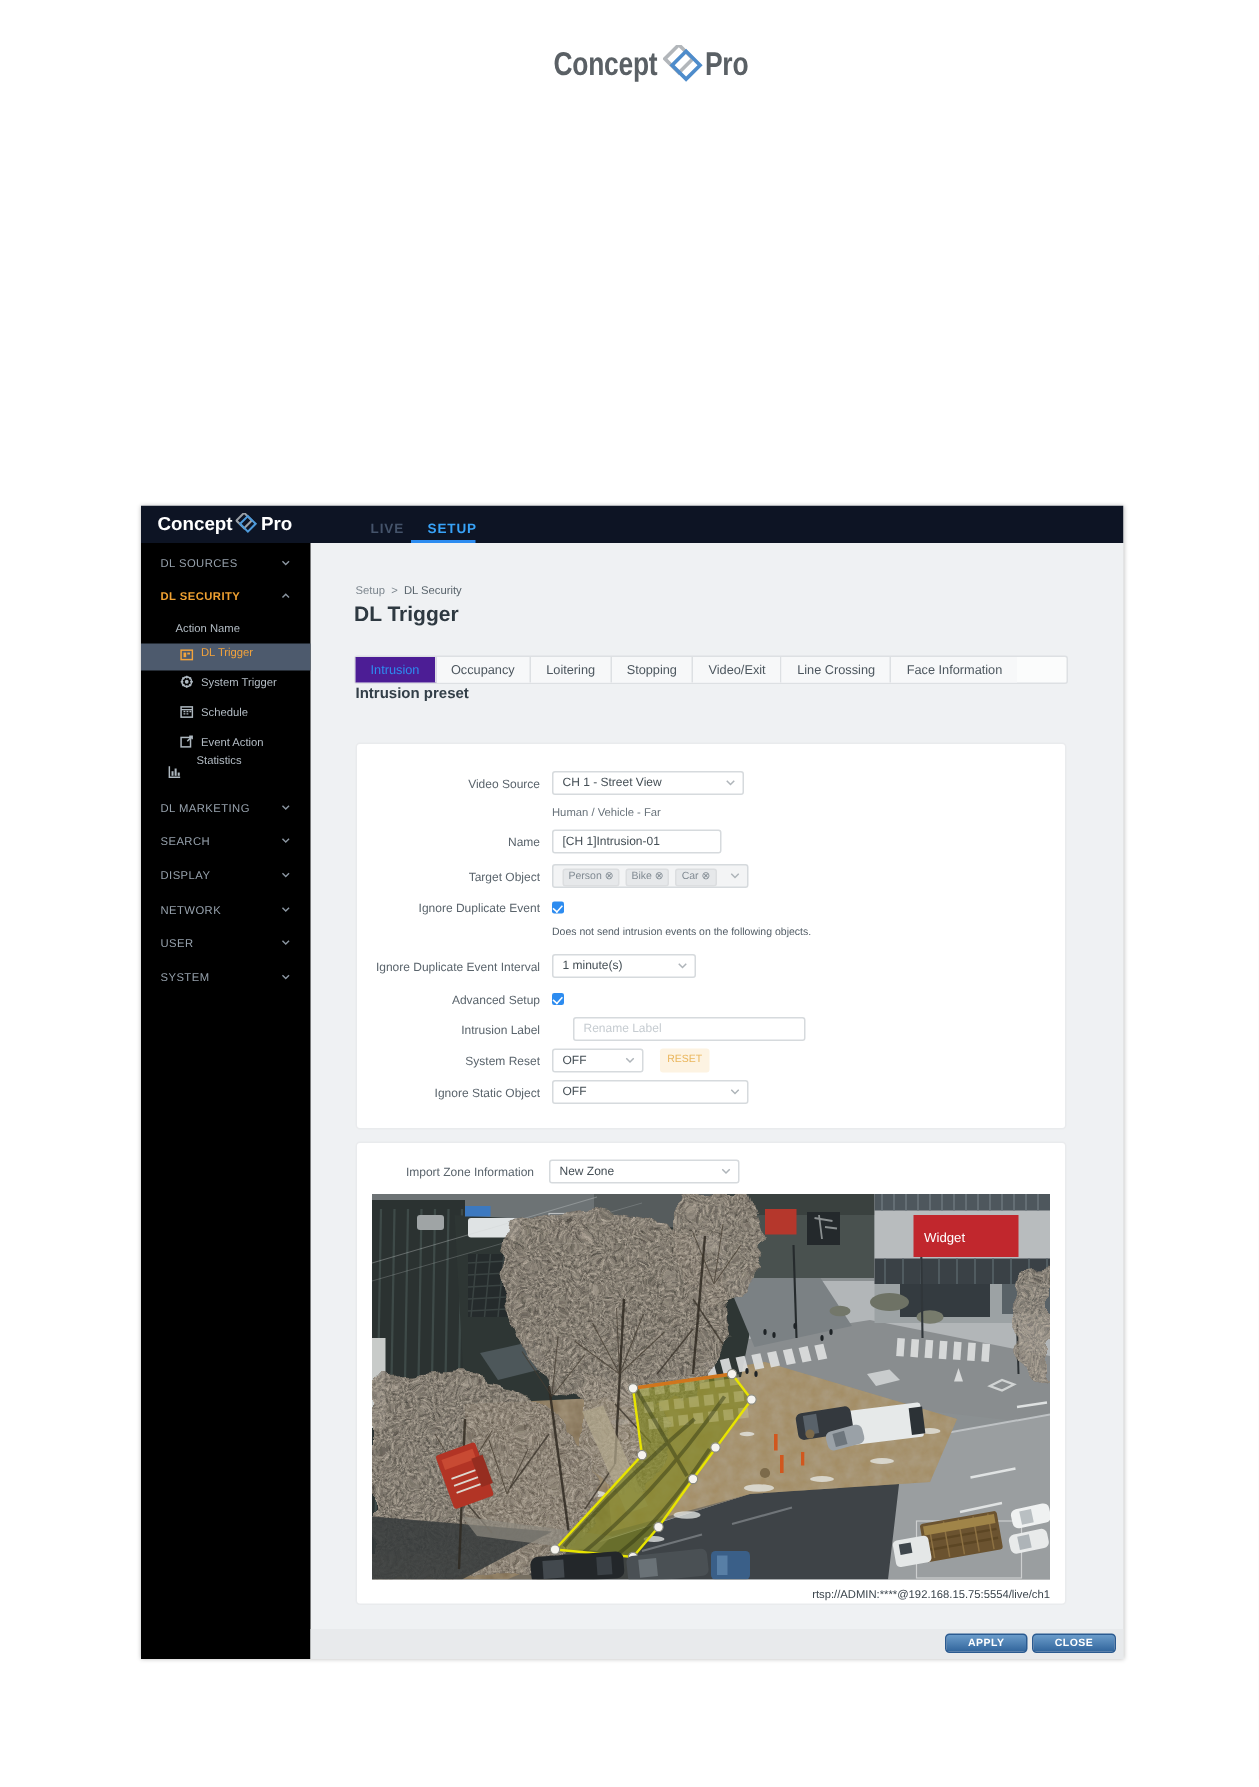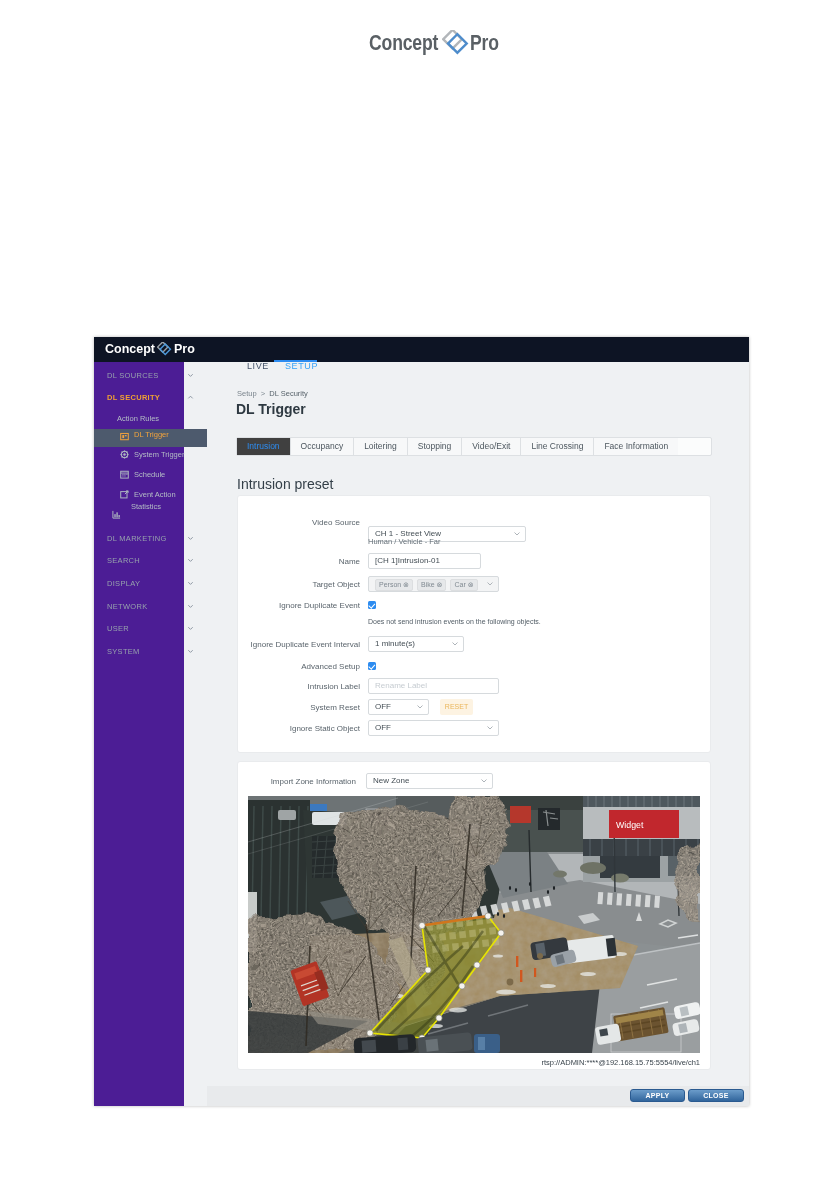"LIVE" .toptab { font-weight: normal -> bold; top: 17px -> 3px }
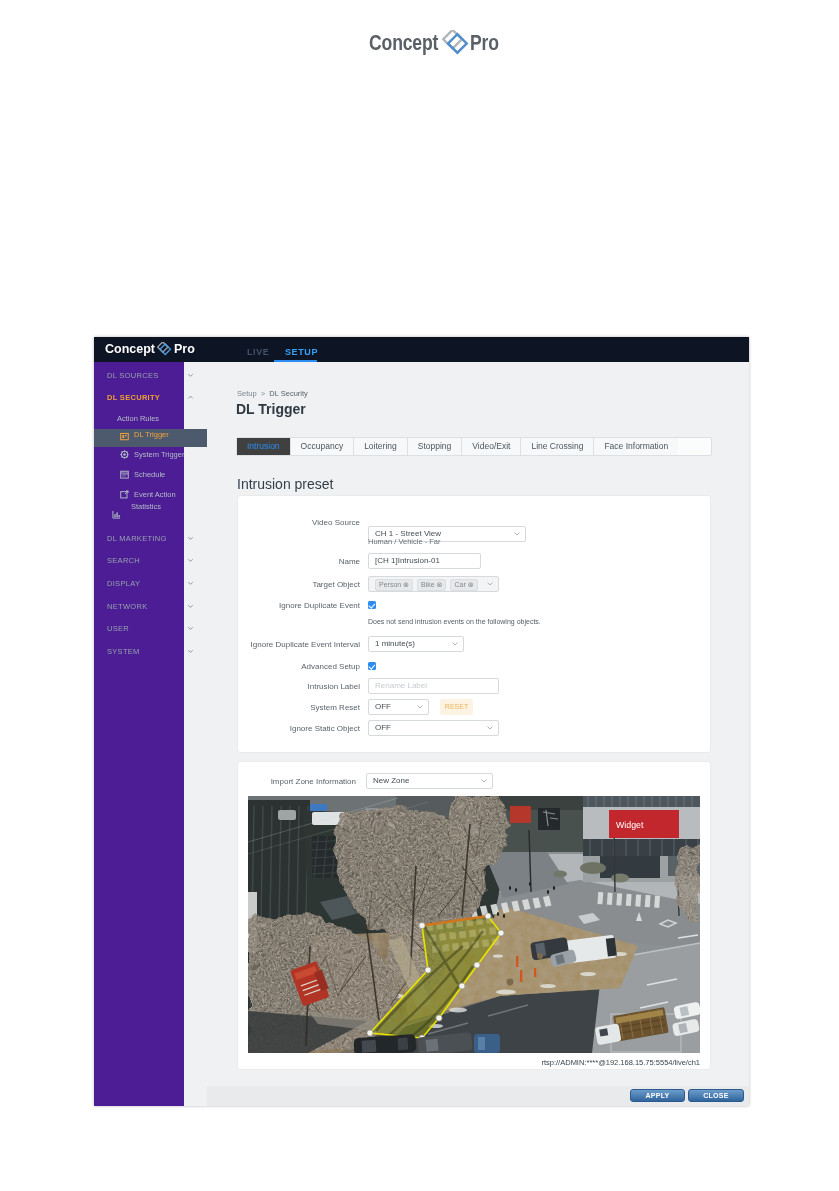"DL SOURCES" #sidebar { background: #4c1d95 -> #000000; width: 90px -> 113px }
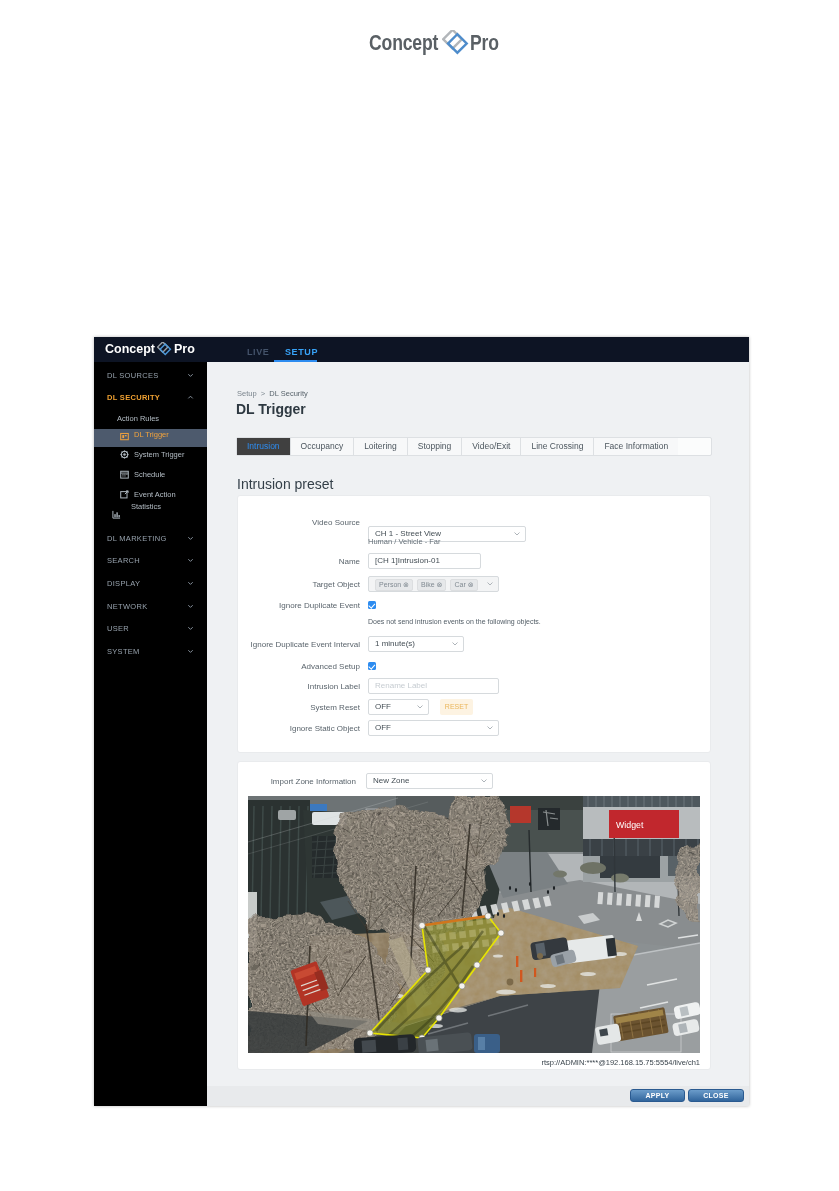"Action Rules" div.m2 { text: Rules -> Name }
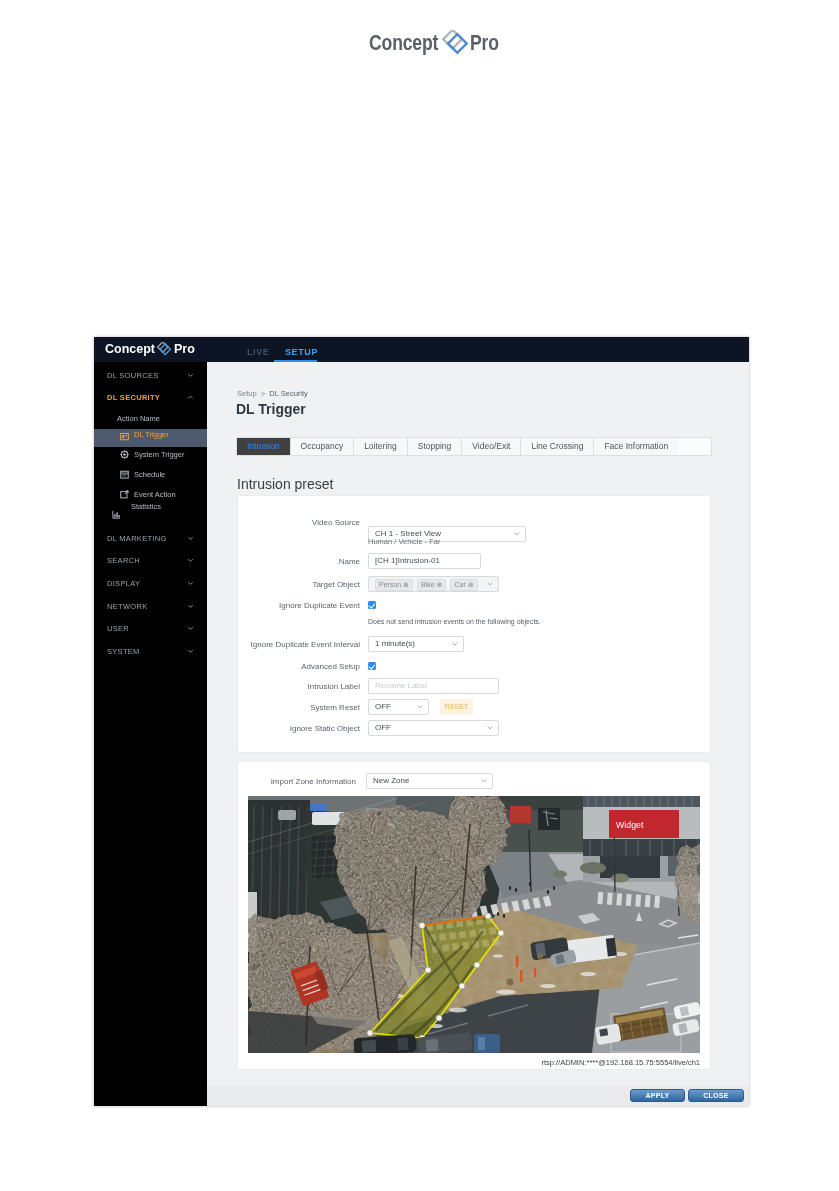"Intrusion" .vtab.act { background: #404040 -> #4c1d95 }
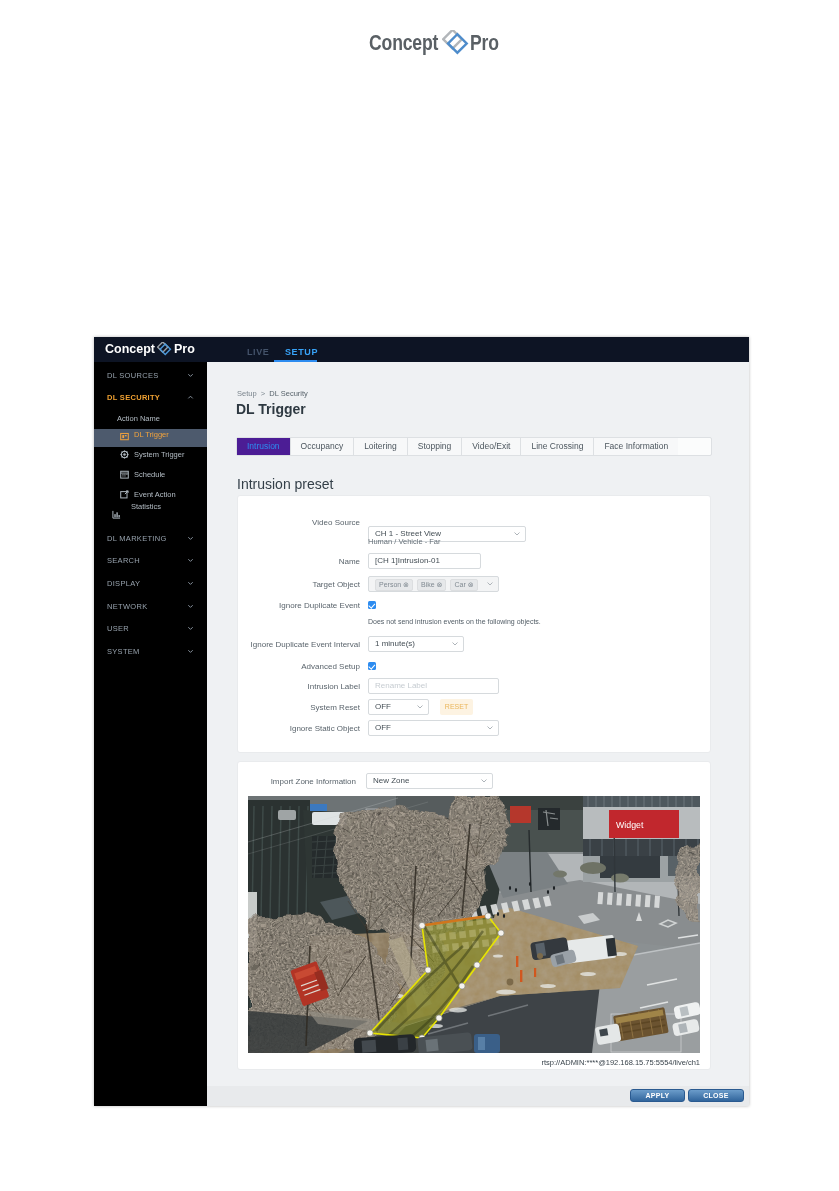"Intrusion preset" #preset { font-size: 14px -> 10px; font-weight: normal -> bold; top: 139px -> 120px }
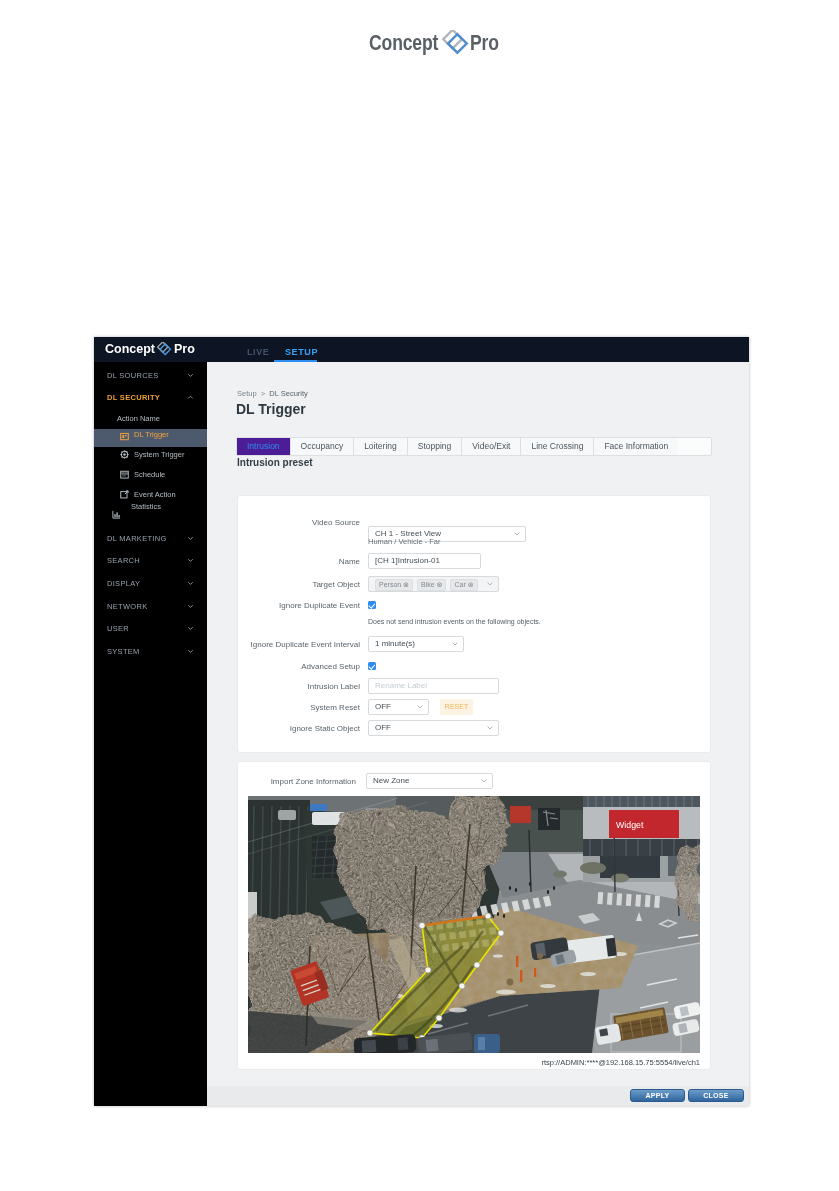"CH 1 - Street View" div.ctl { top: 189px -> 177px; width: 158px -> 128px }
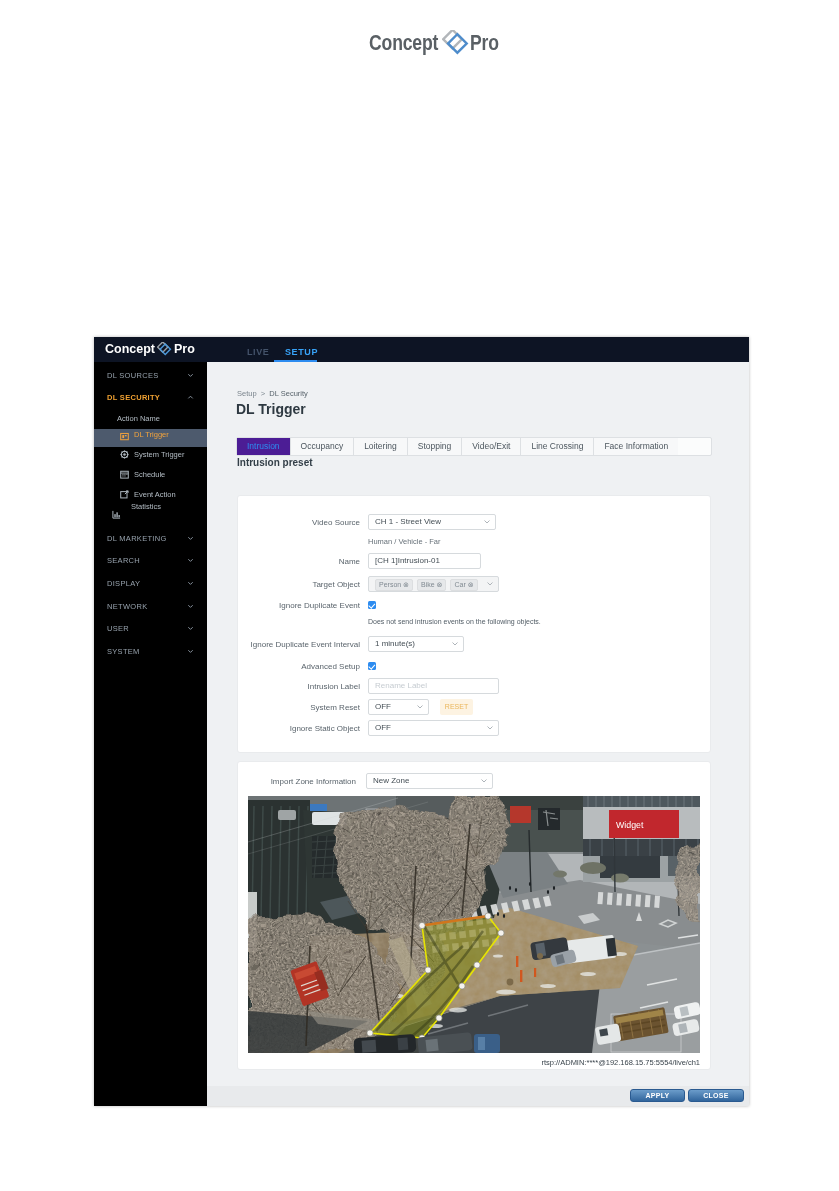"Rename Label" div.ctl { left: 274px -> 288px; width: 131px -> 155px }
